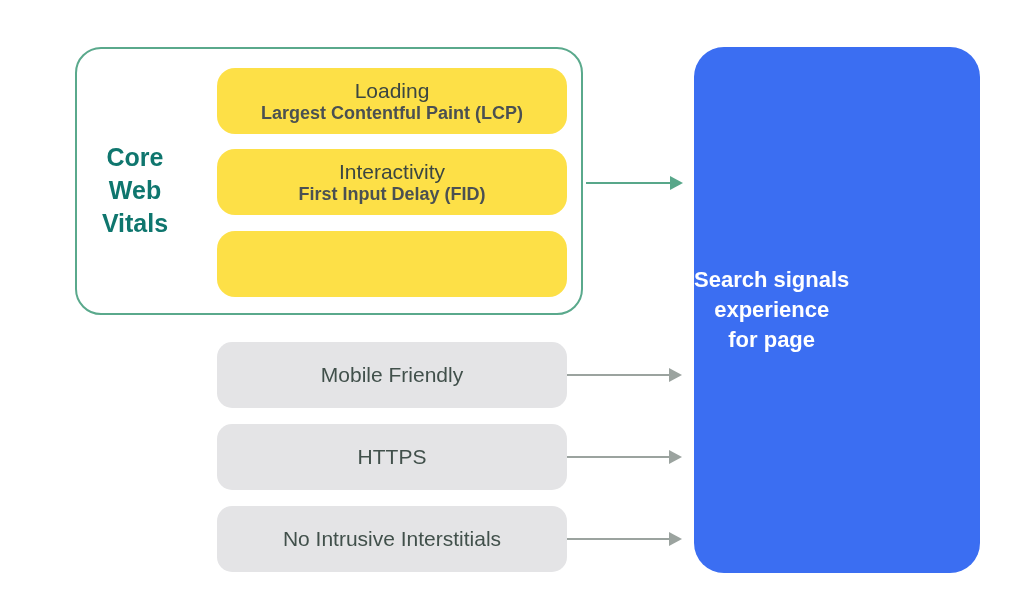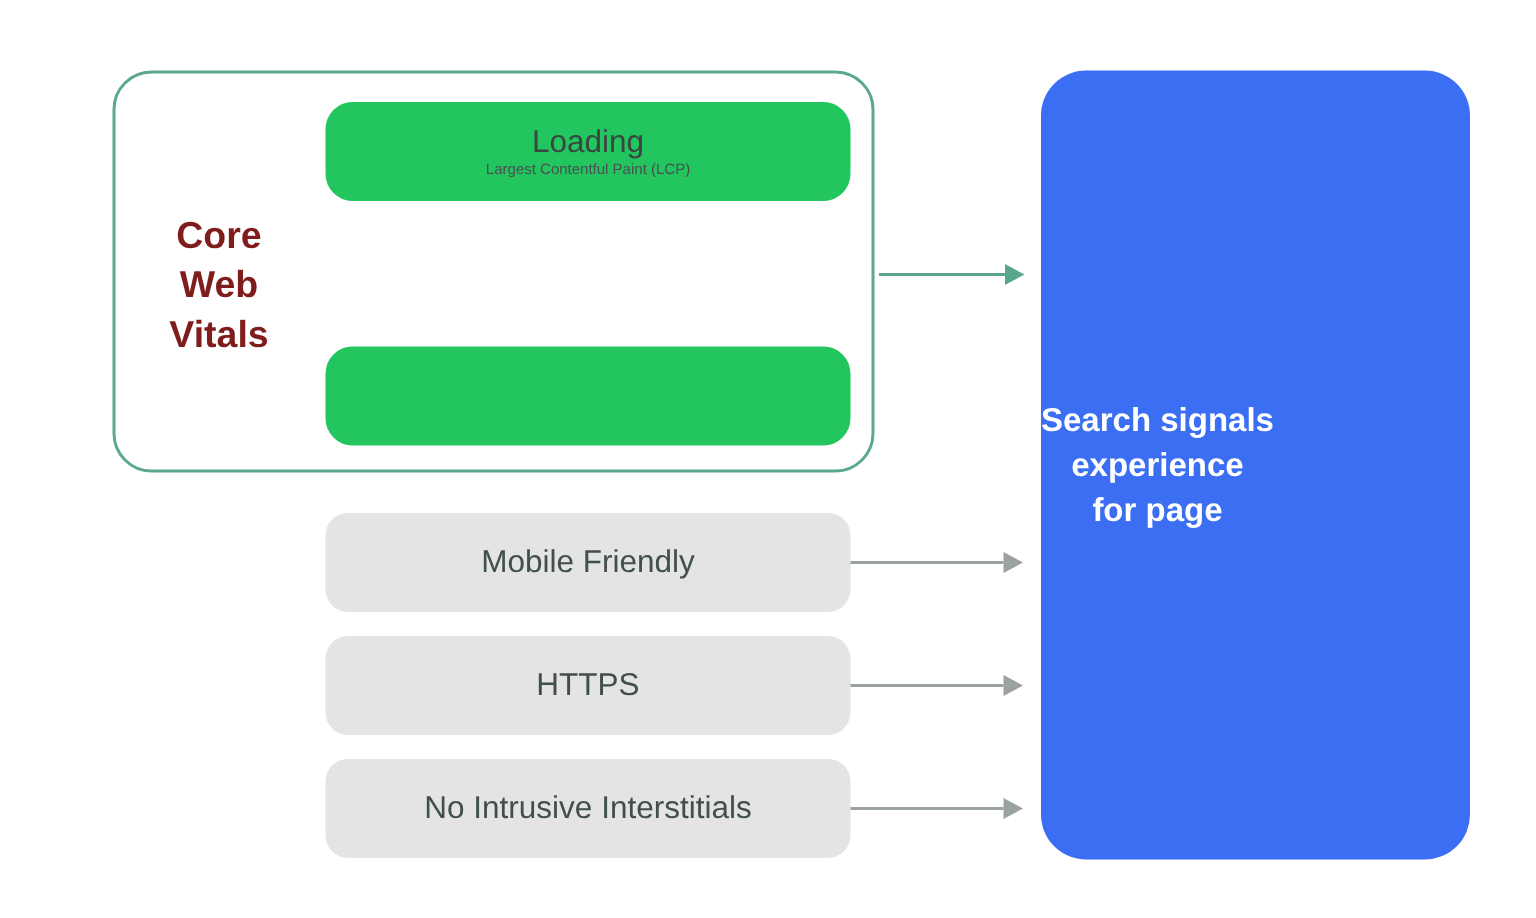"Loading" .vital-card { background: #22c55e -> #fde047 }
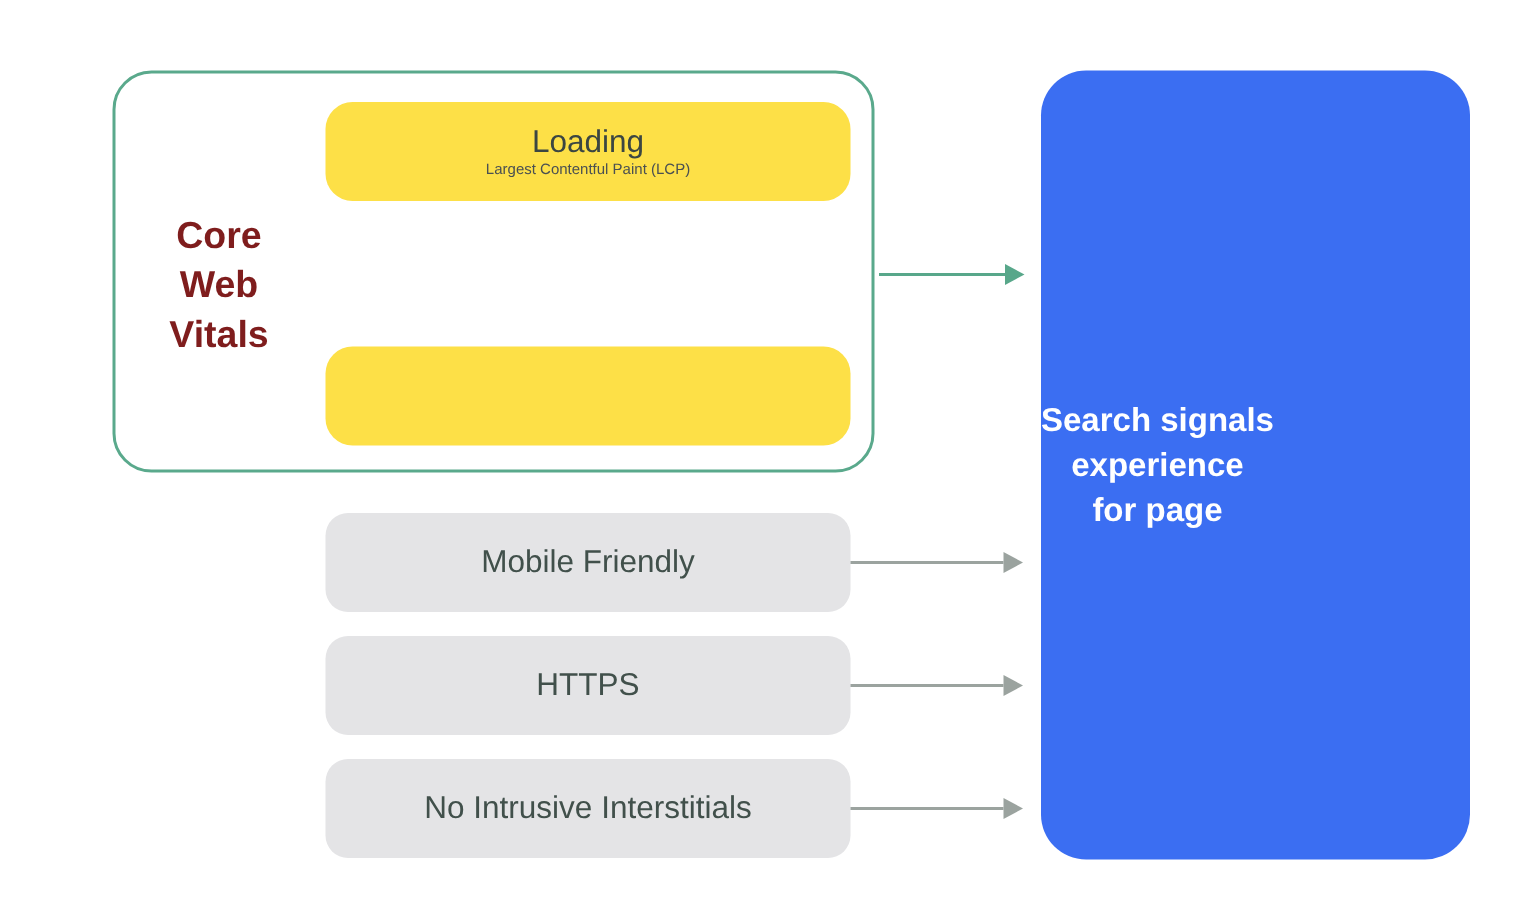"Largest Contentful Paint (LCP)" .vital-card .vital-subtitle { font-size: 10px -> 18px; font-weight: 400 -> 700 }
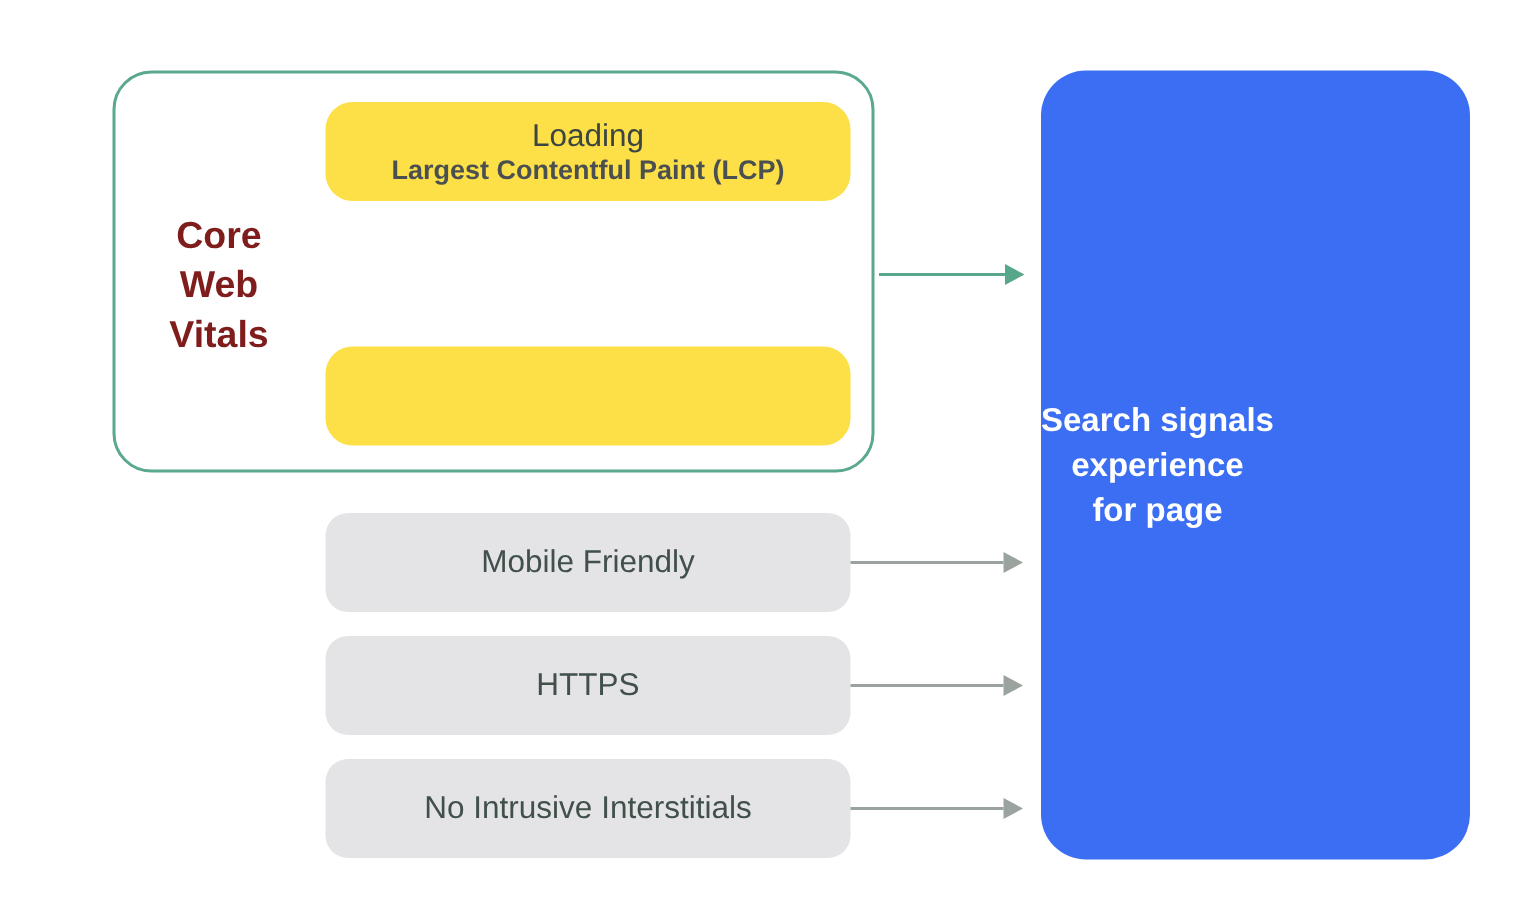"Core Web Vitals" .cwv-label { color: #7f1d1d -> #0f766e; left: 96px -> 85px }
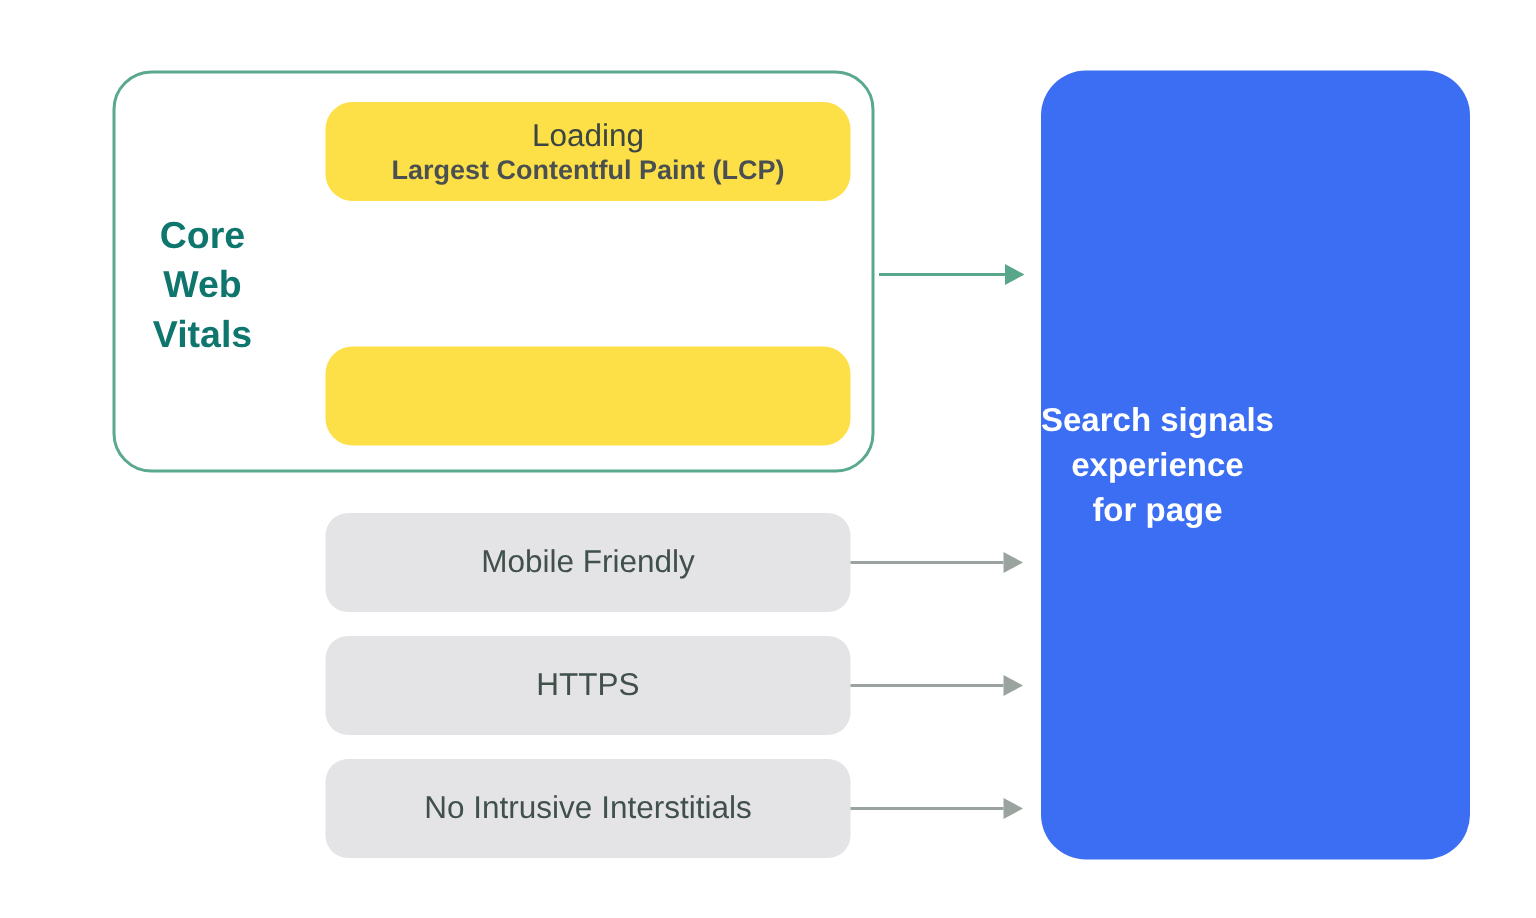"Interactivity" div.vital-card { html: none -> <div> <div>Interactivity</div> <div>First Input Delay (FID)</div> </div> }
